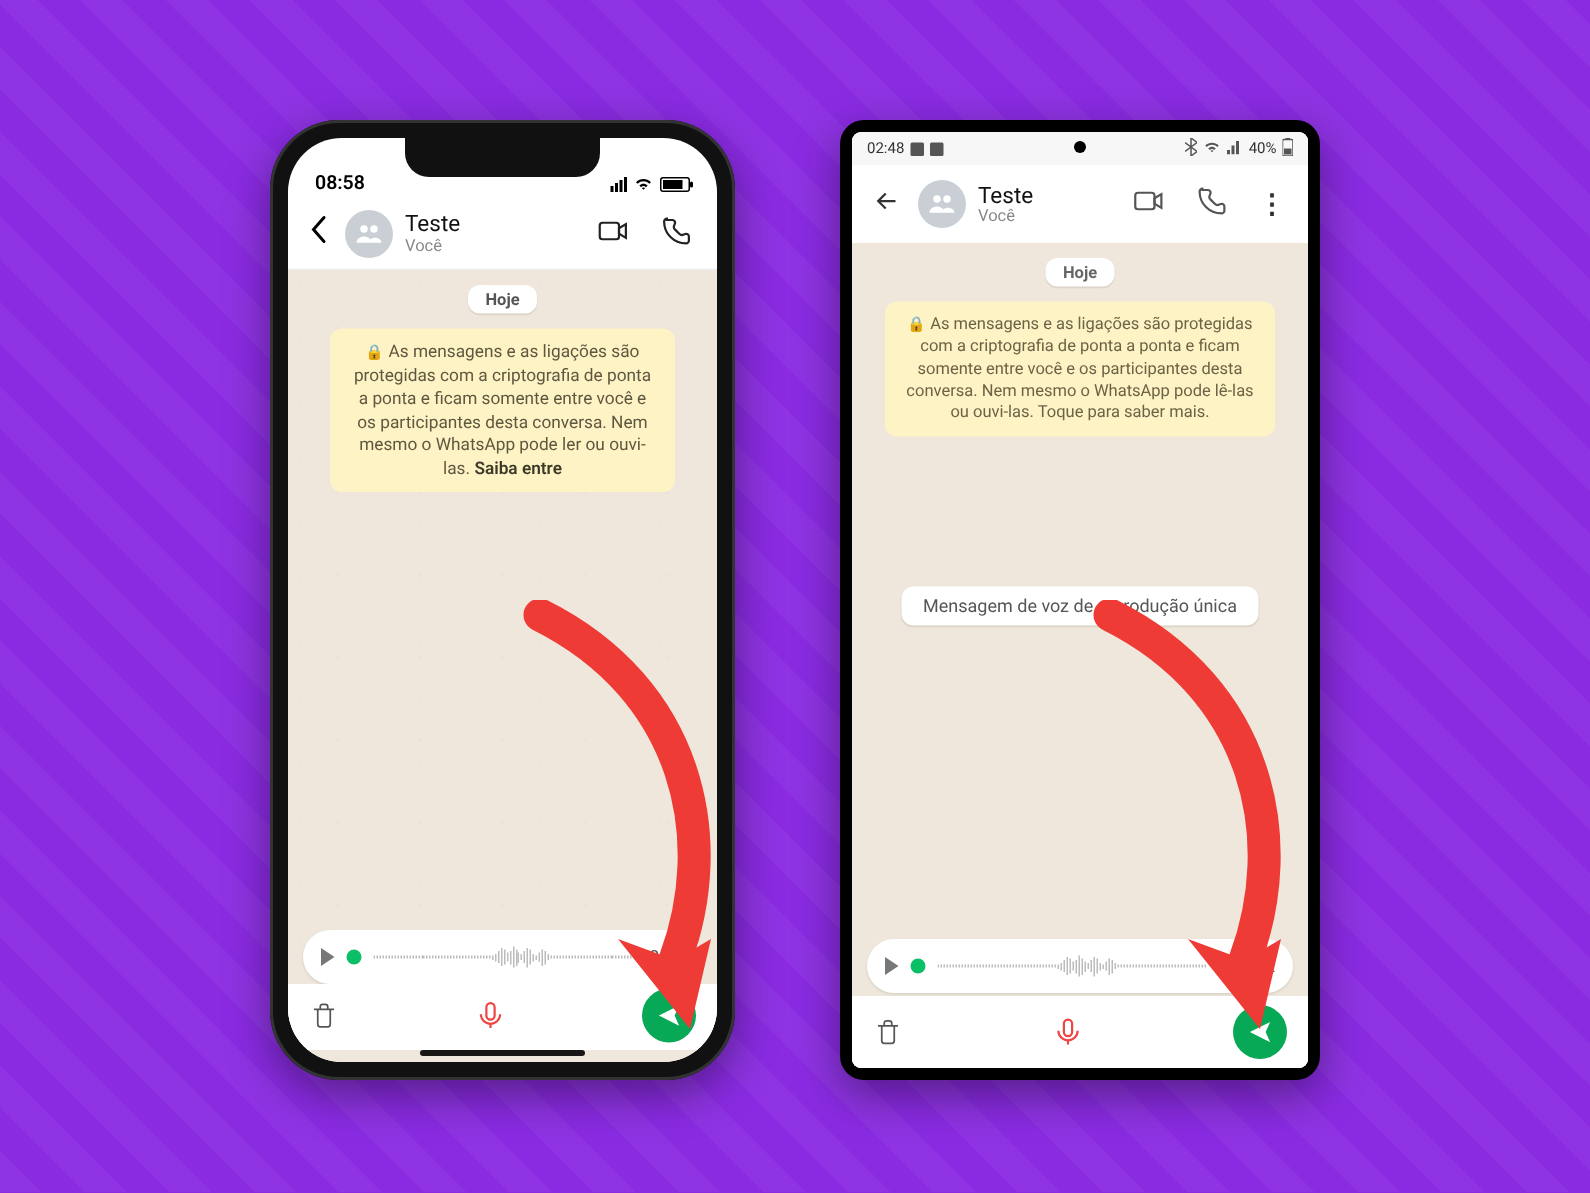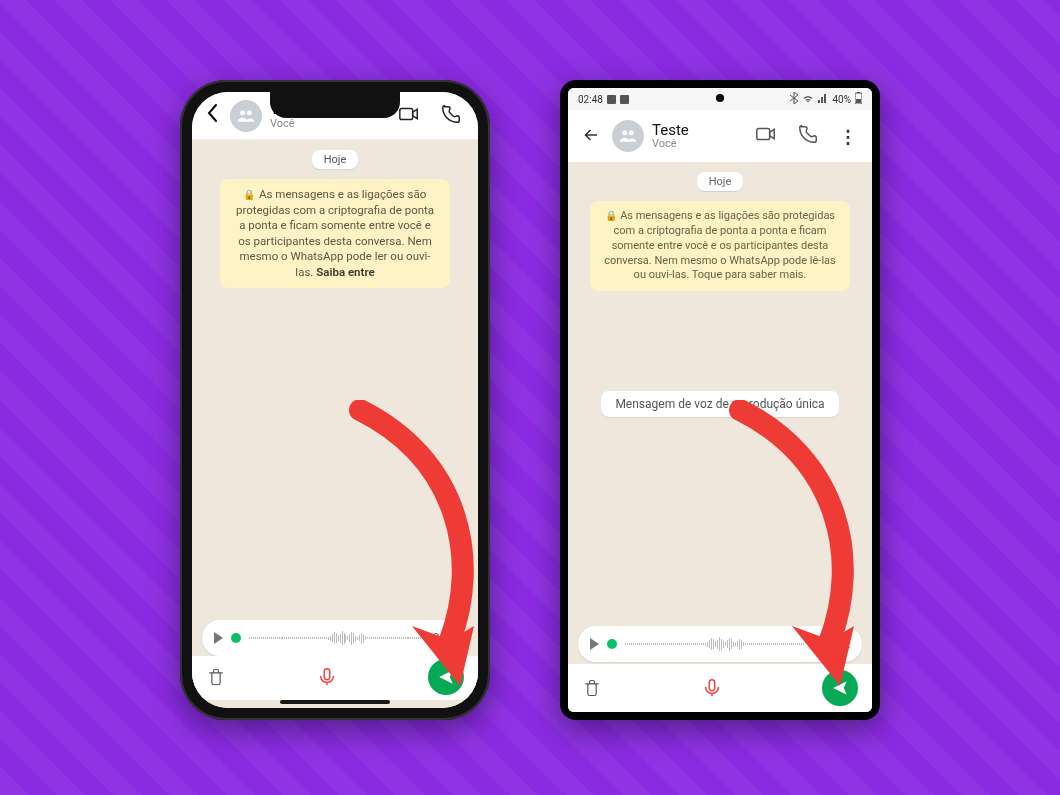"08:58" div.ios-status { html: none -> <div> <span>08:58</span> <span></span> <span> <span> <span></span> <span></span> <span></span> <span></span> </span> <span> <svg> <path></path> </svg> </span> <span> <i></i> </span> </span> </div> }
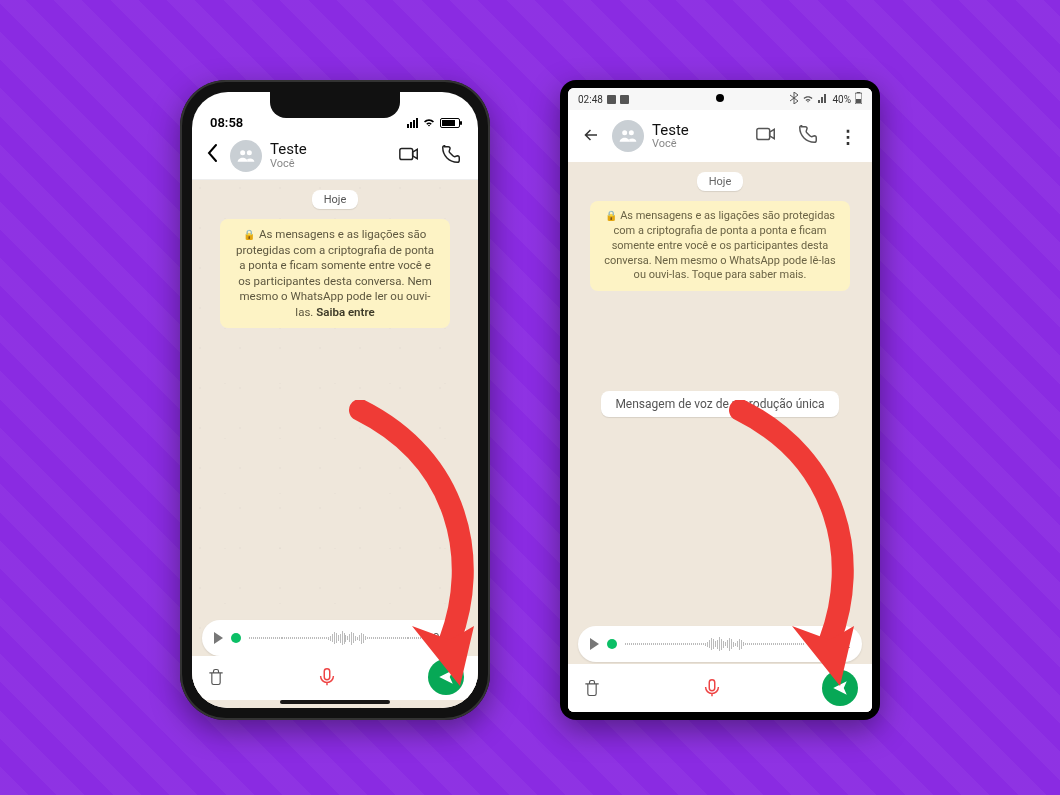"Hoje" .date-pill { font-weight: 400 -> 700 }
